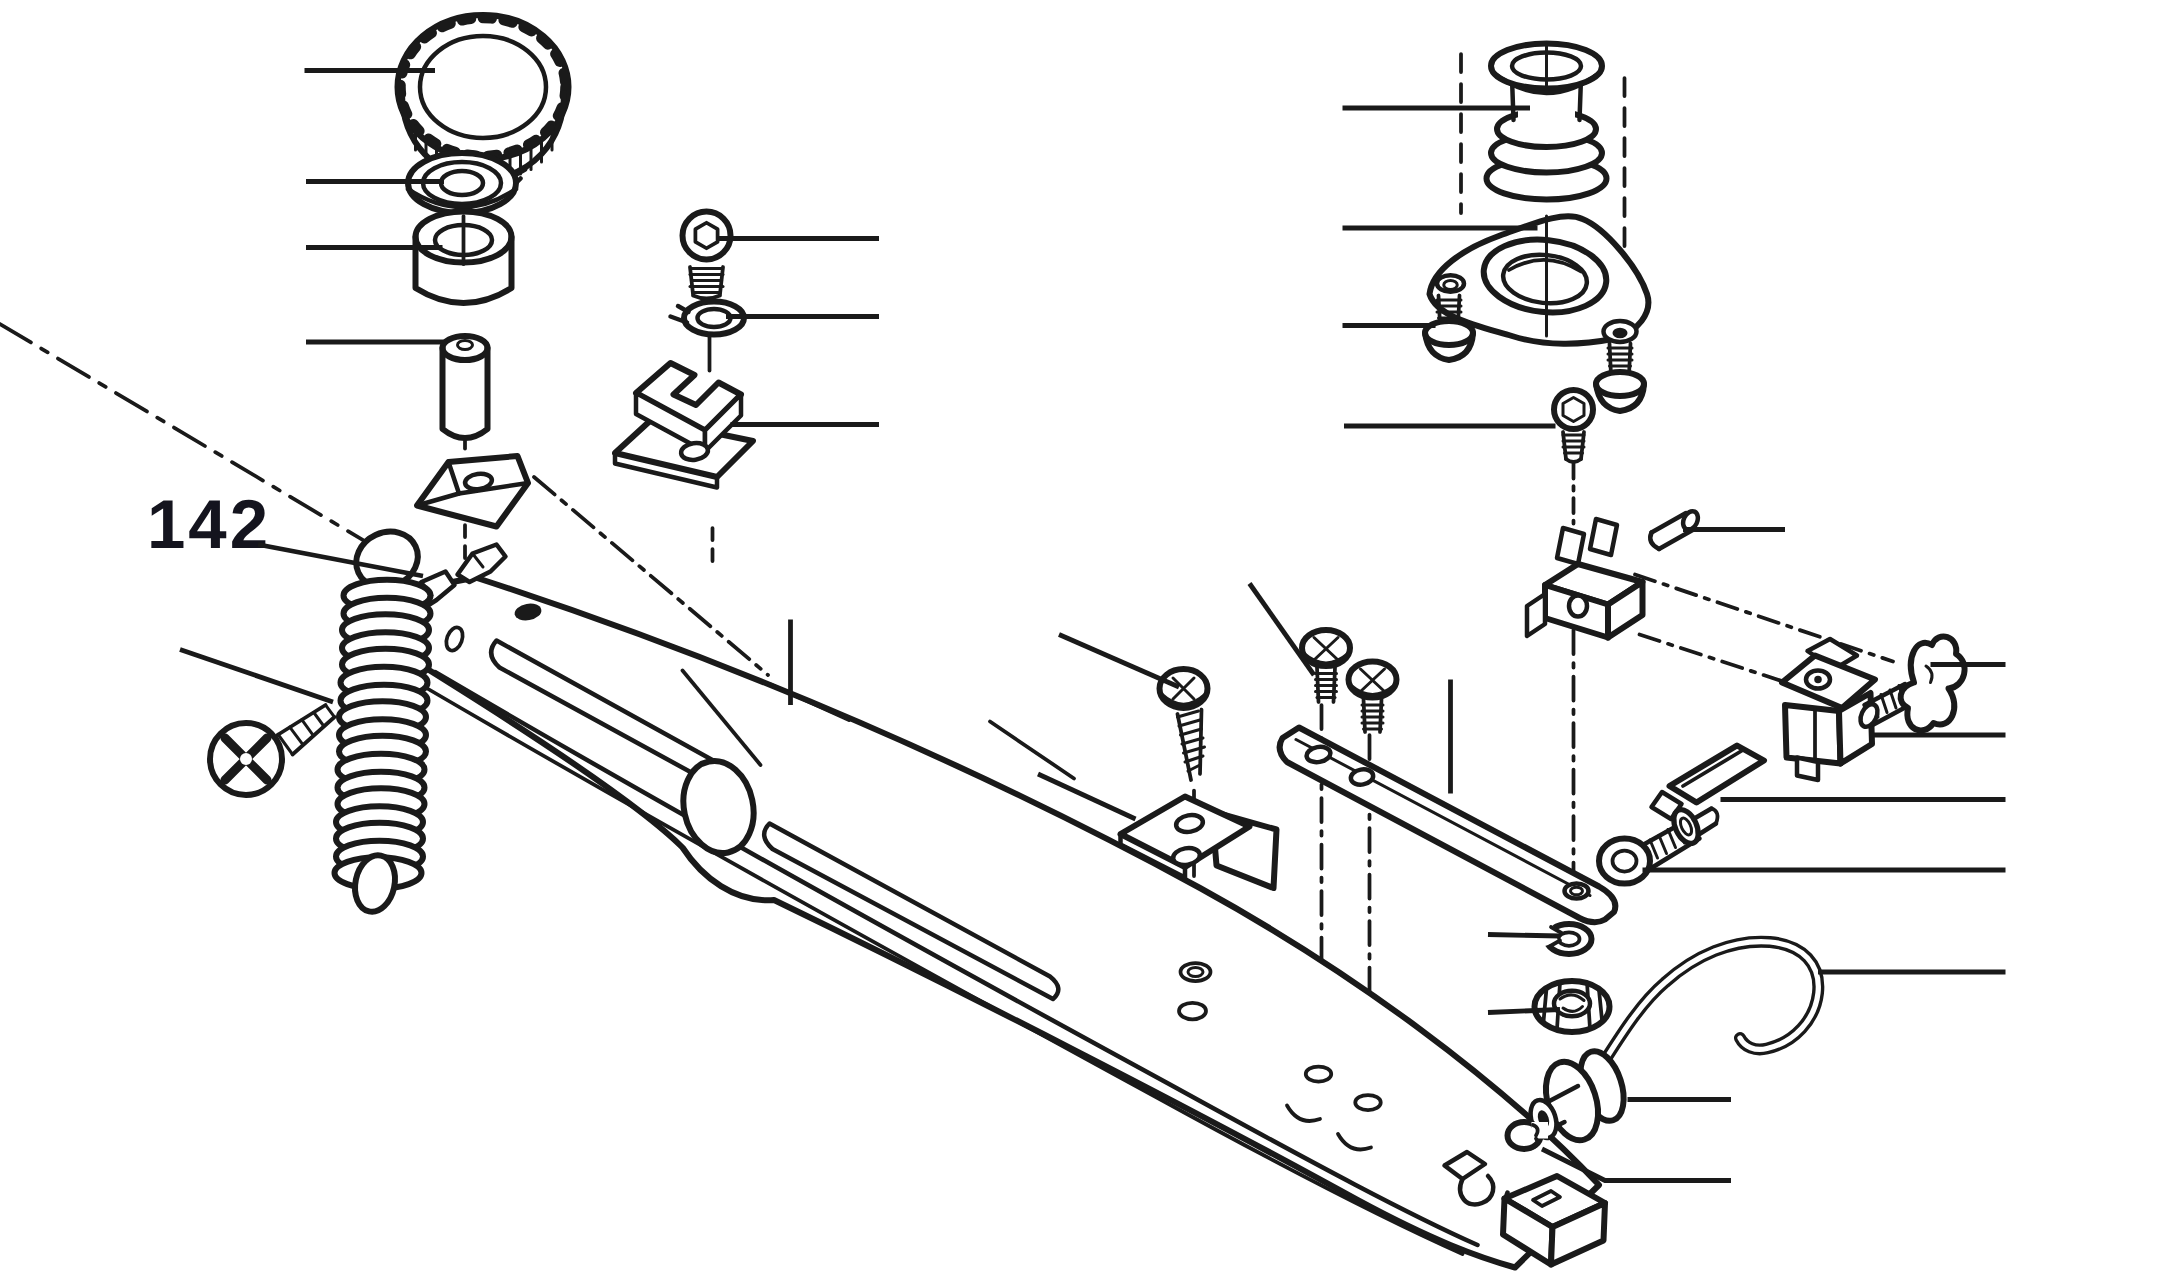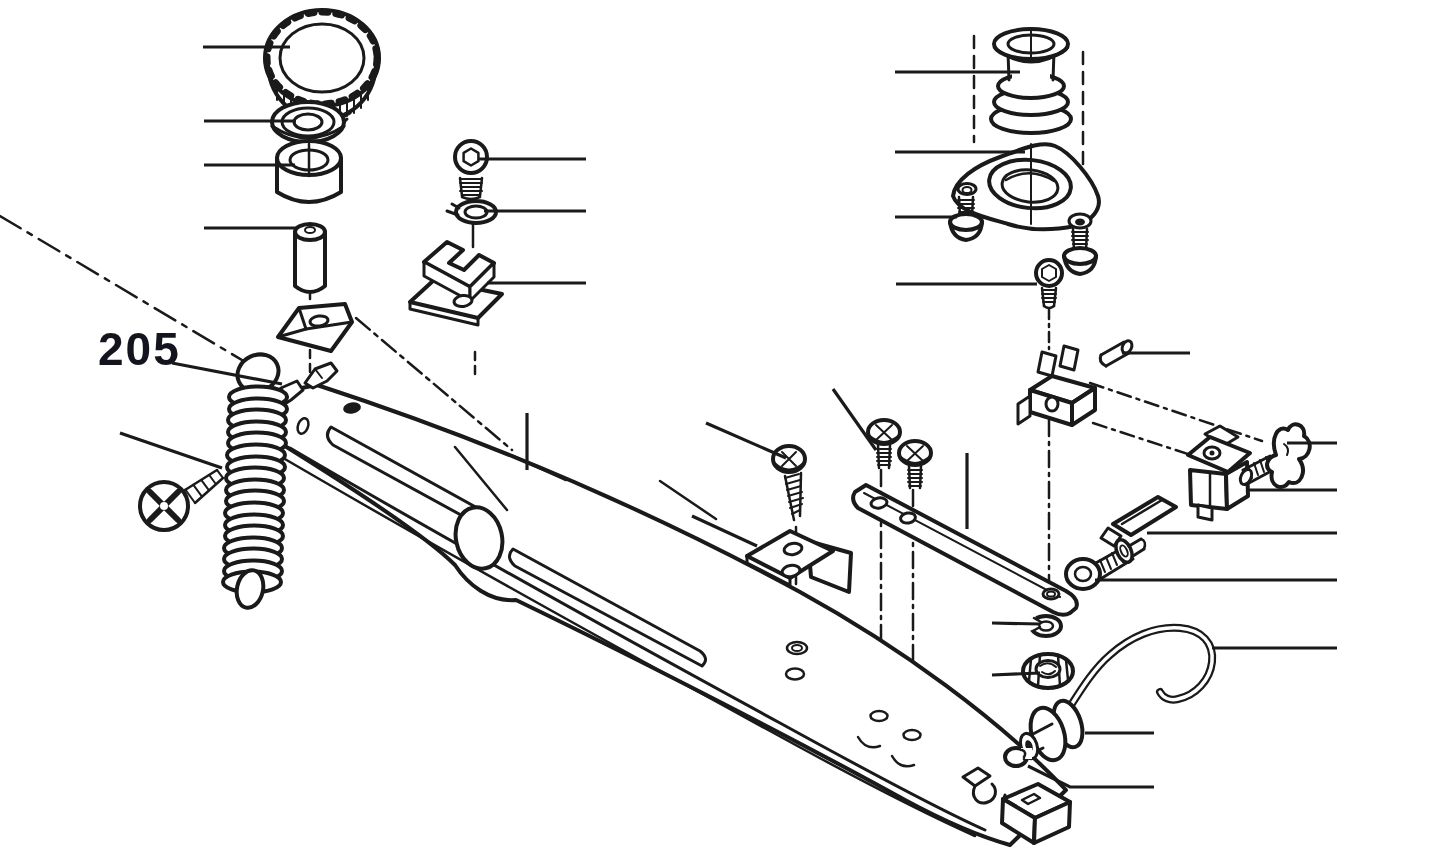"205" div.figure-number { text: 205 -> 142 }
